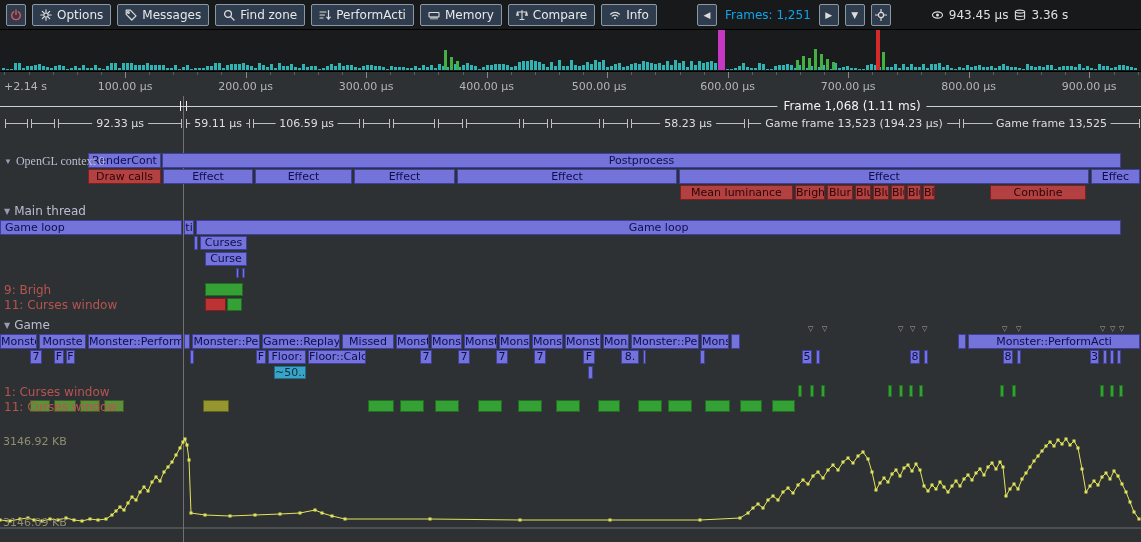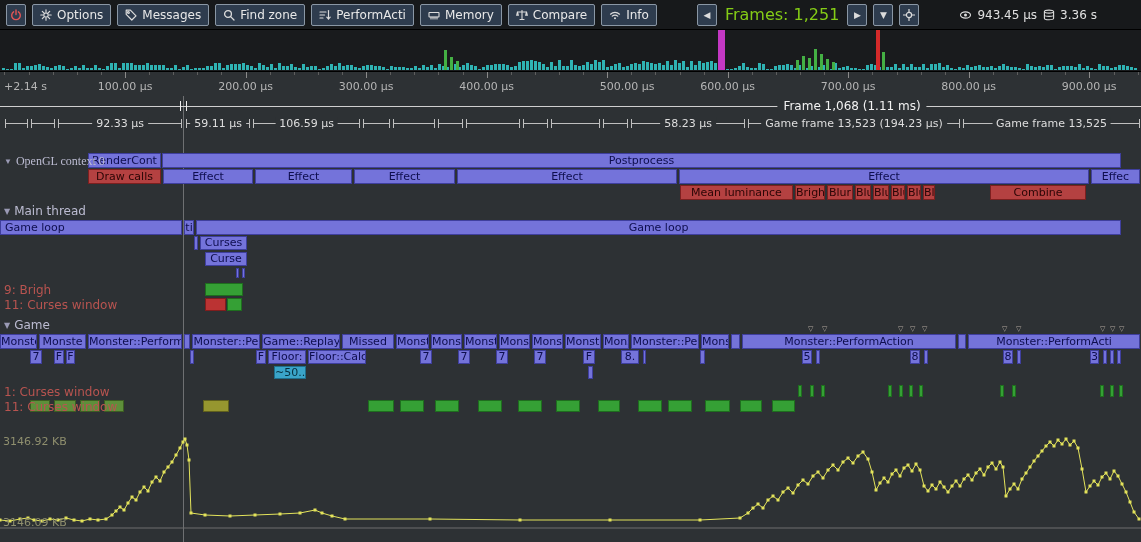"Frames: 1,251" .frames-label { color: #84cc16 -> #0ea5e9; font-size: 16px -> 12px }
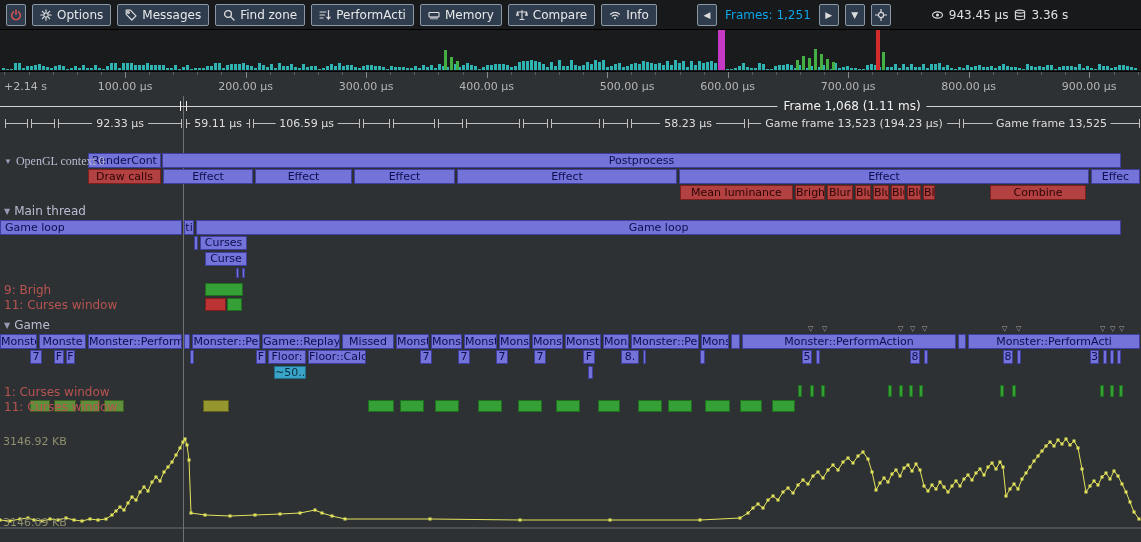"500.00 µs" div.rlabel { left: 627px -> 599px }
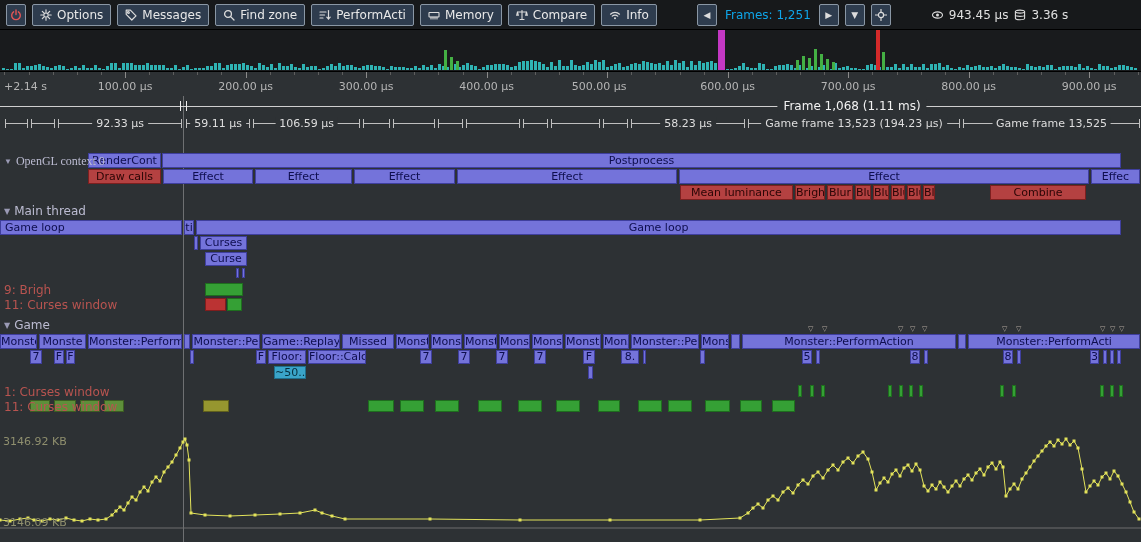"Monster::PerformAction" div.zone { html: <div>Monster::PerformAction</div> -> none }
